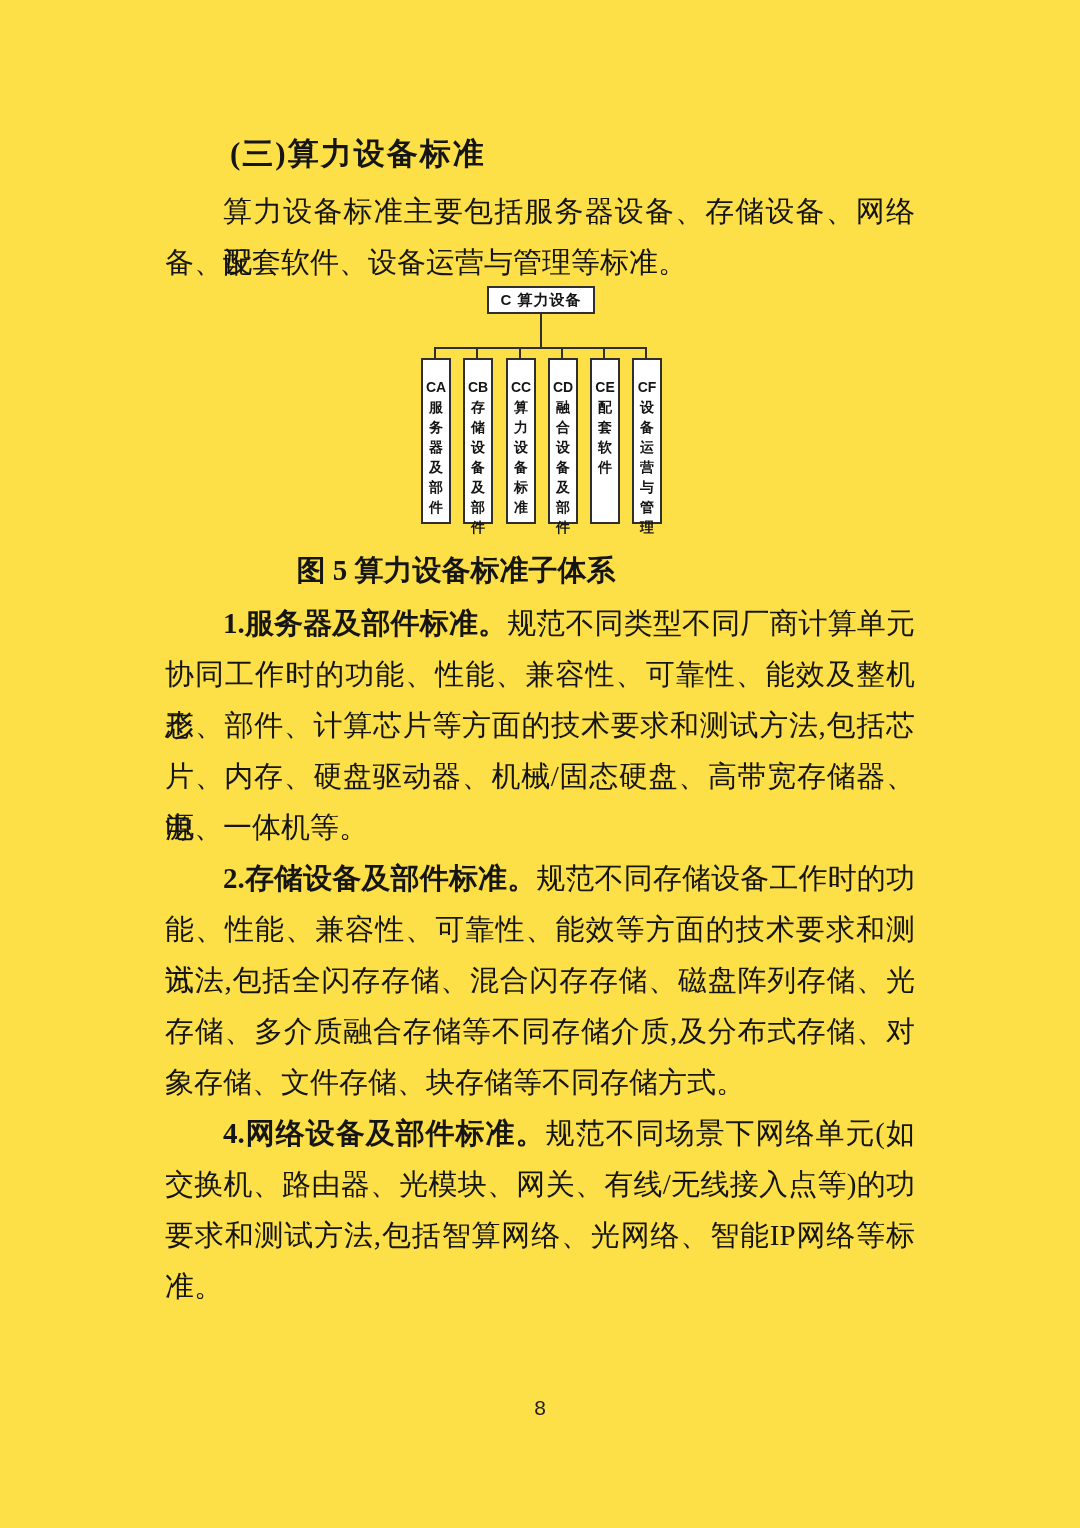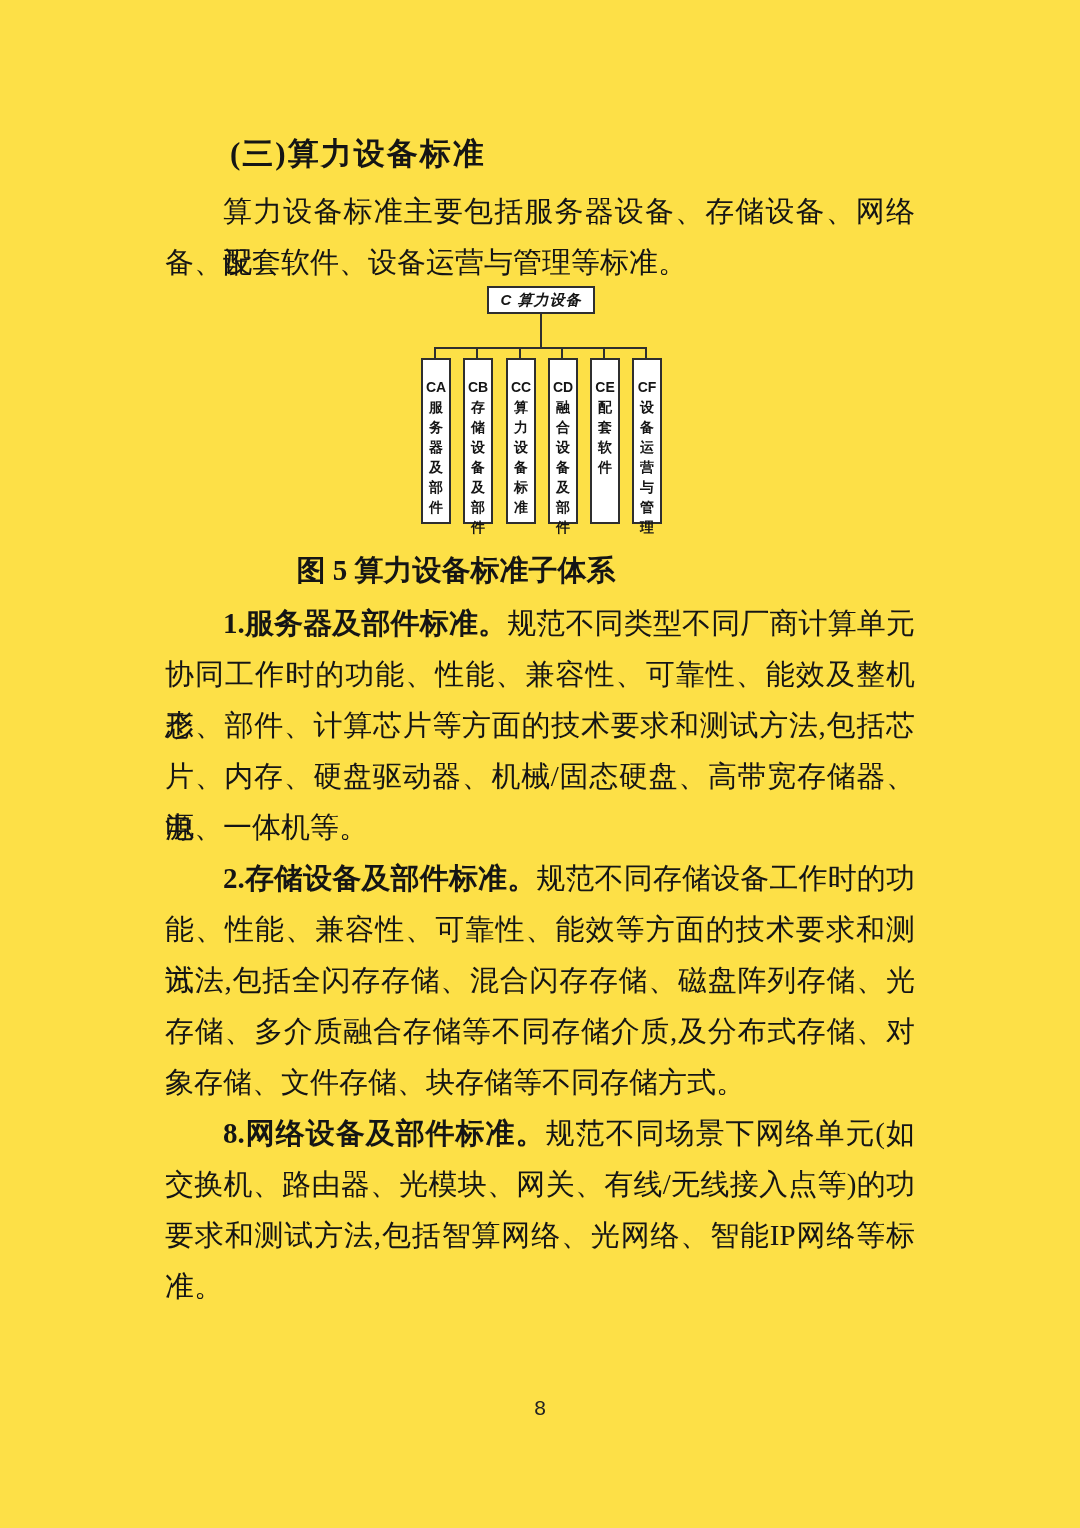"C 算力设备" .rootbox { font-style: italic -> none }
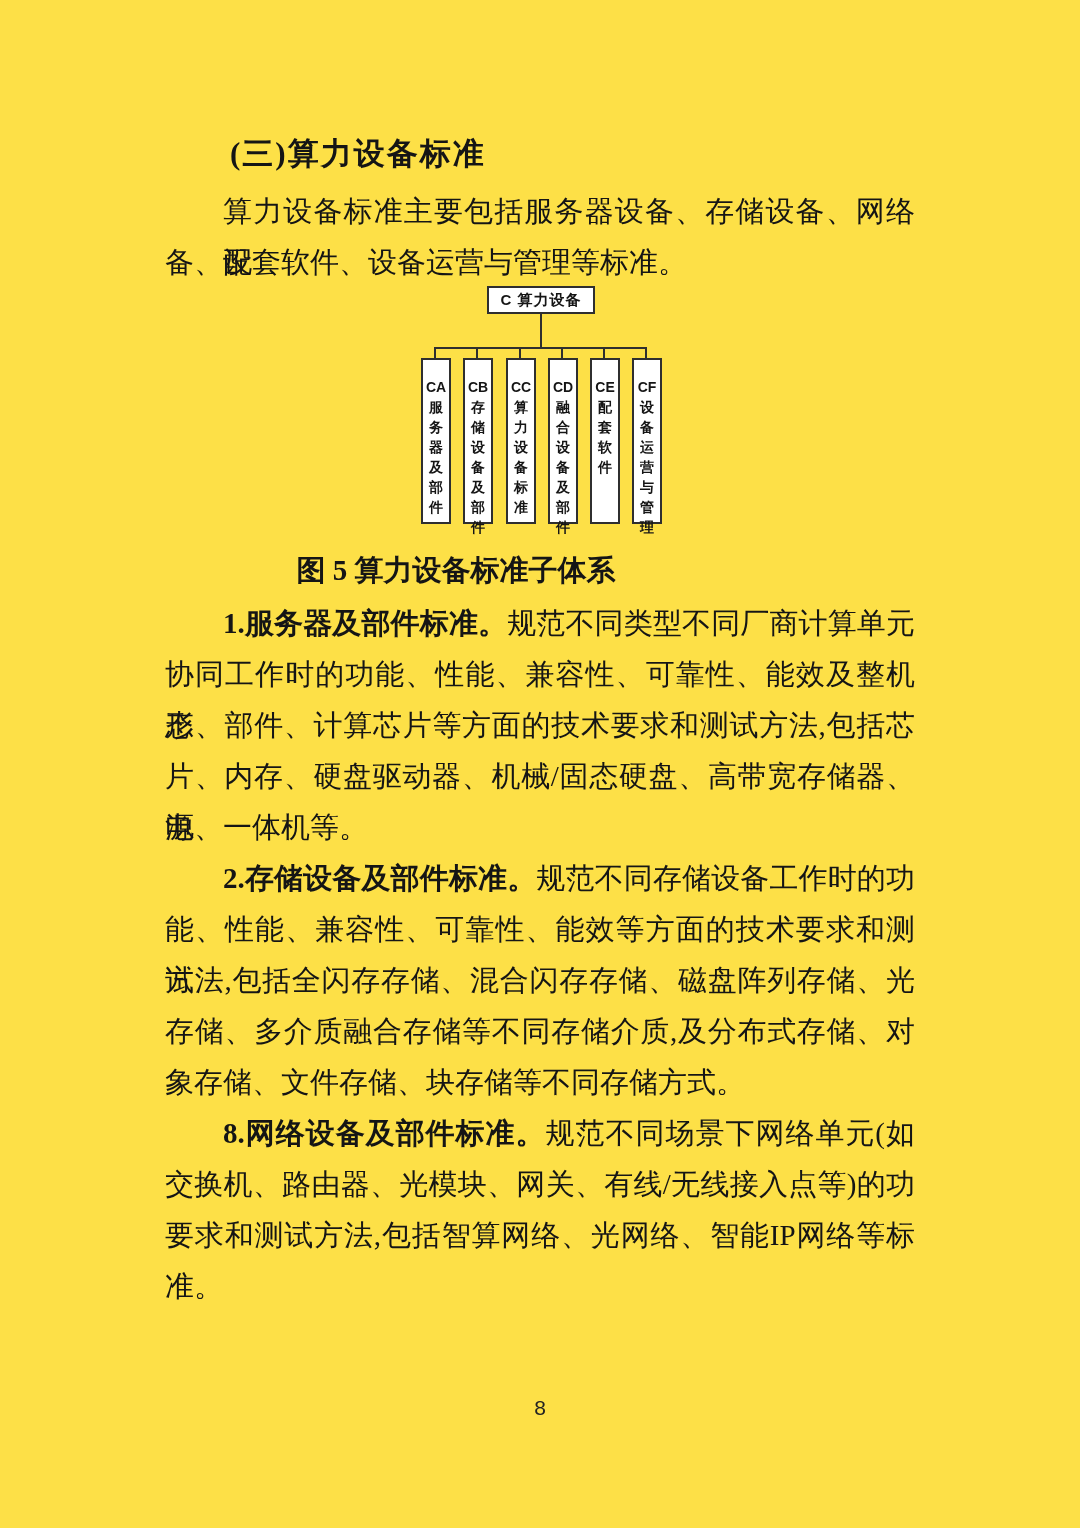"8.网络设备及部件标准。" span.lead { text: 8 -> 4 }
